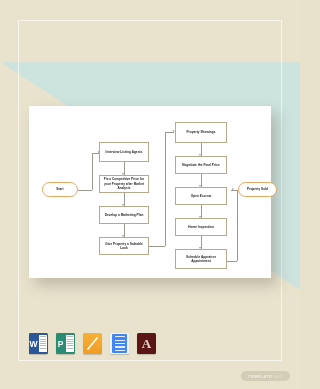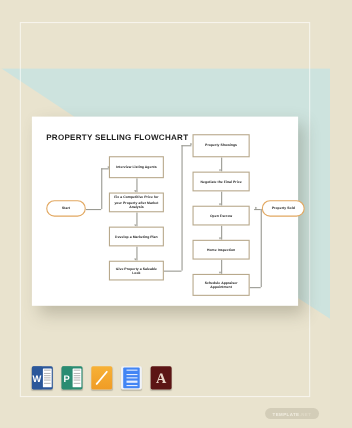"PROPERTY SELLING FLOWCHART" div.card-title { html: <div>PROPERTY SELLING FLOWCHART</div> -> none }
